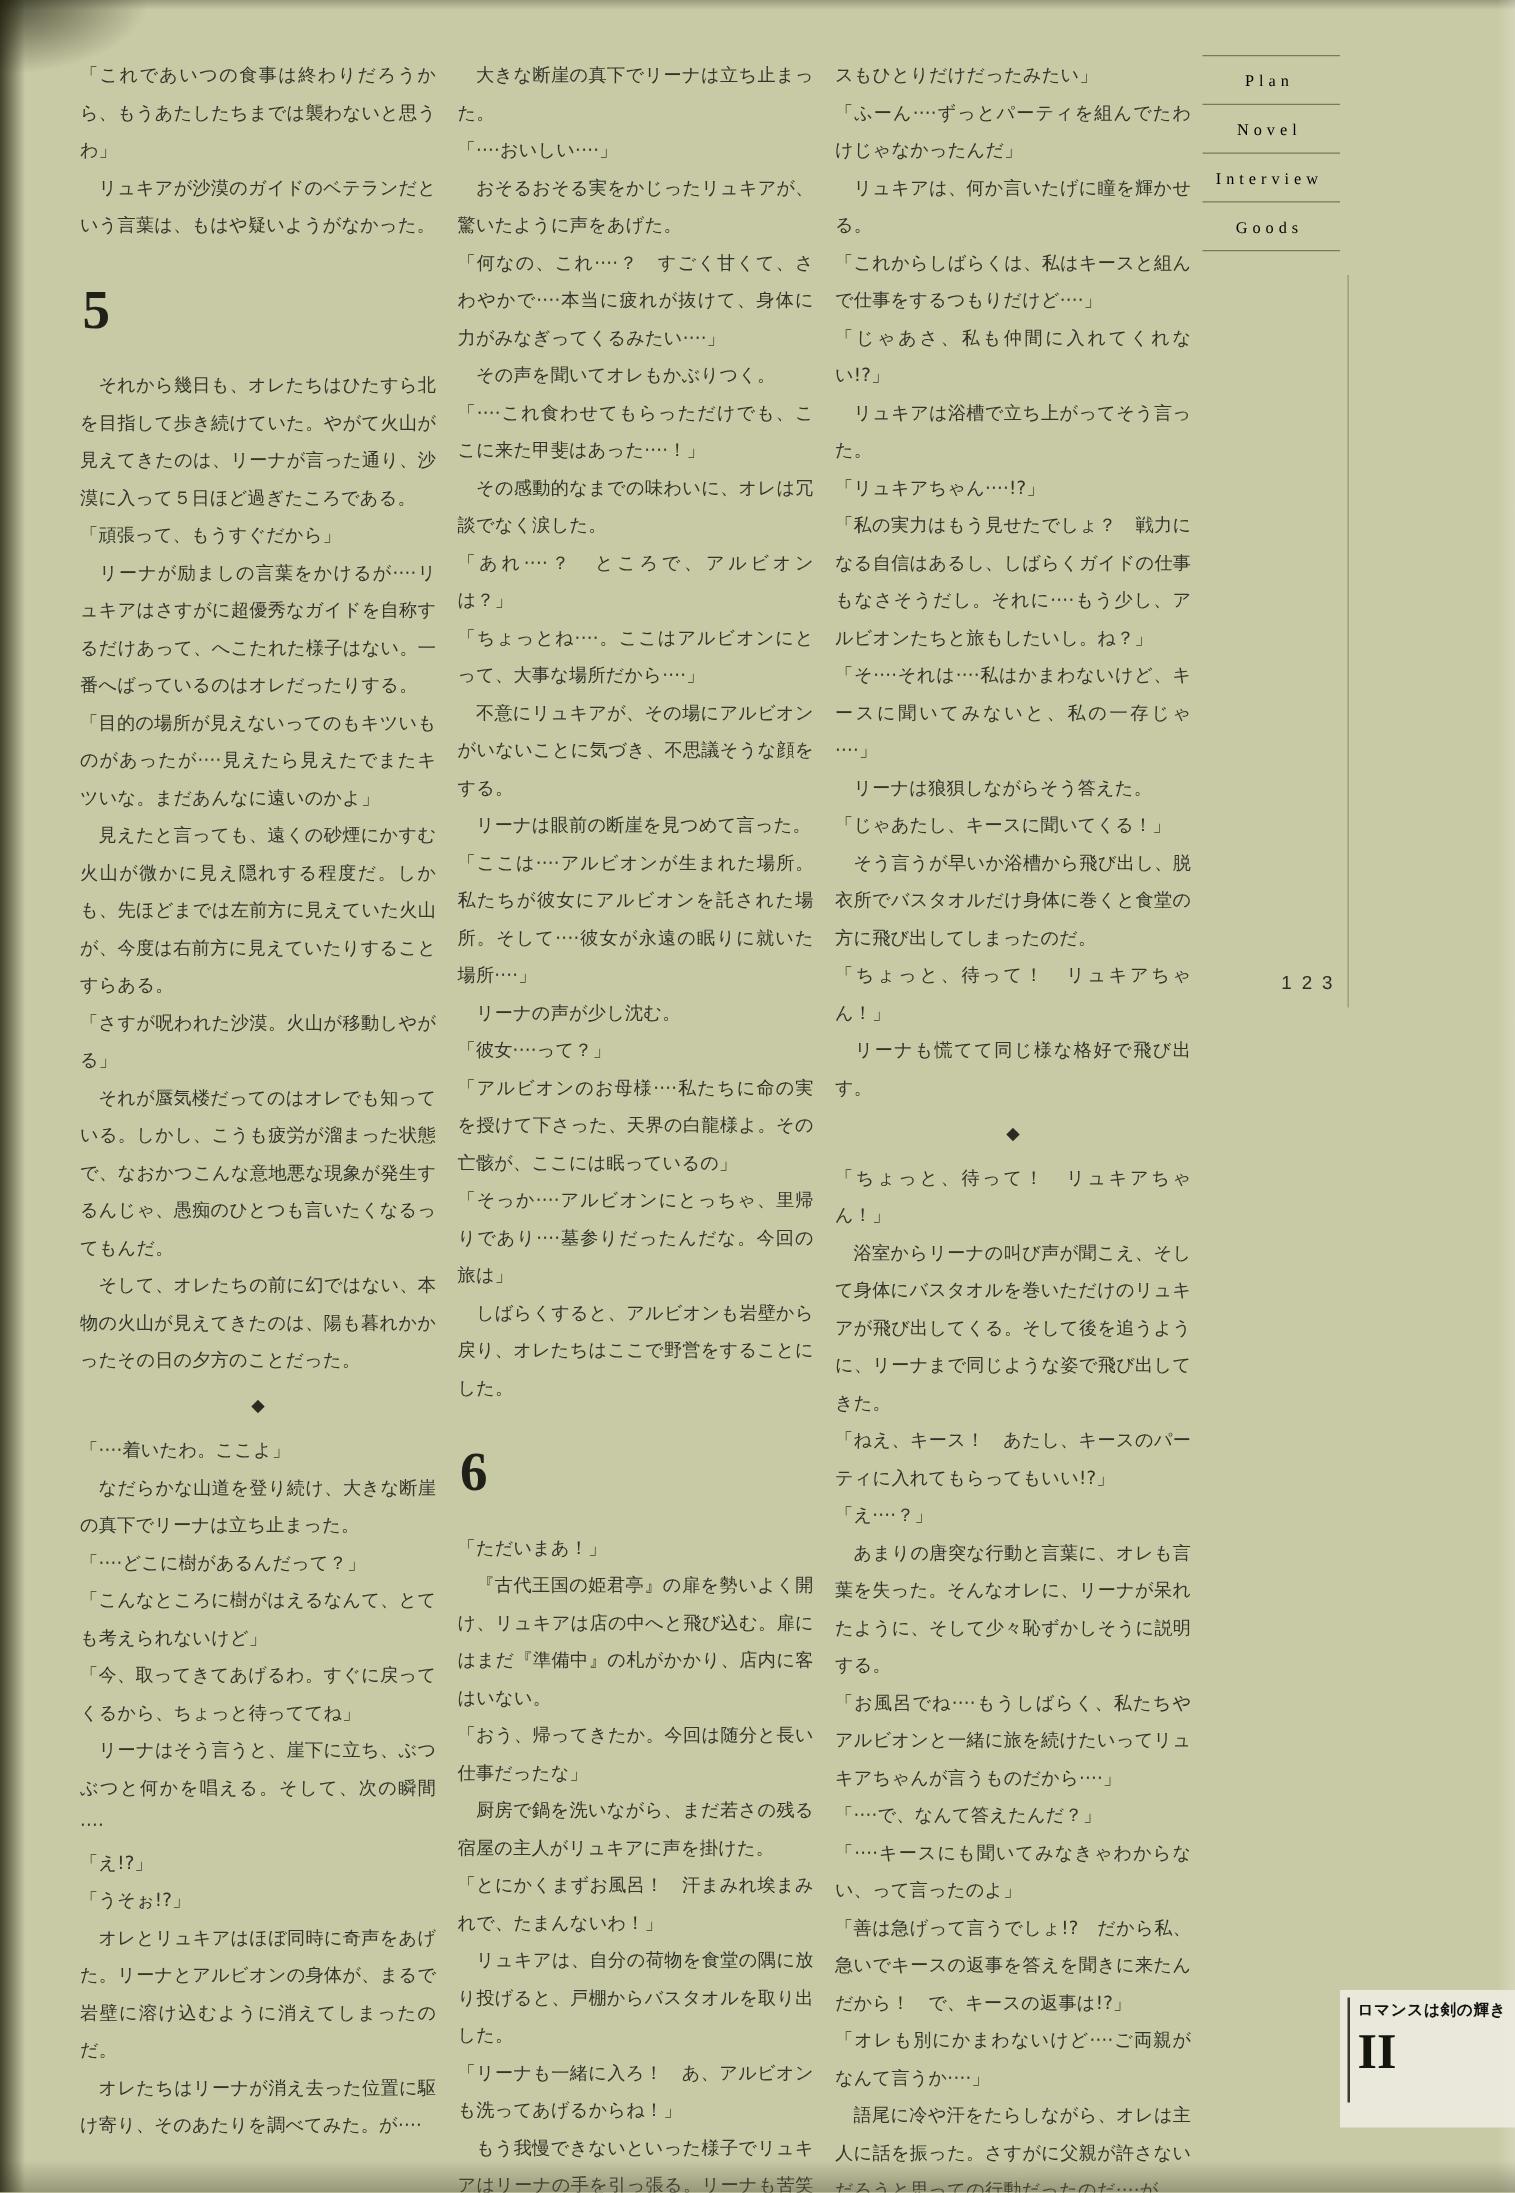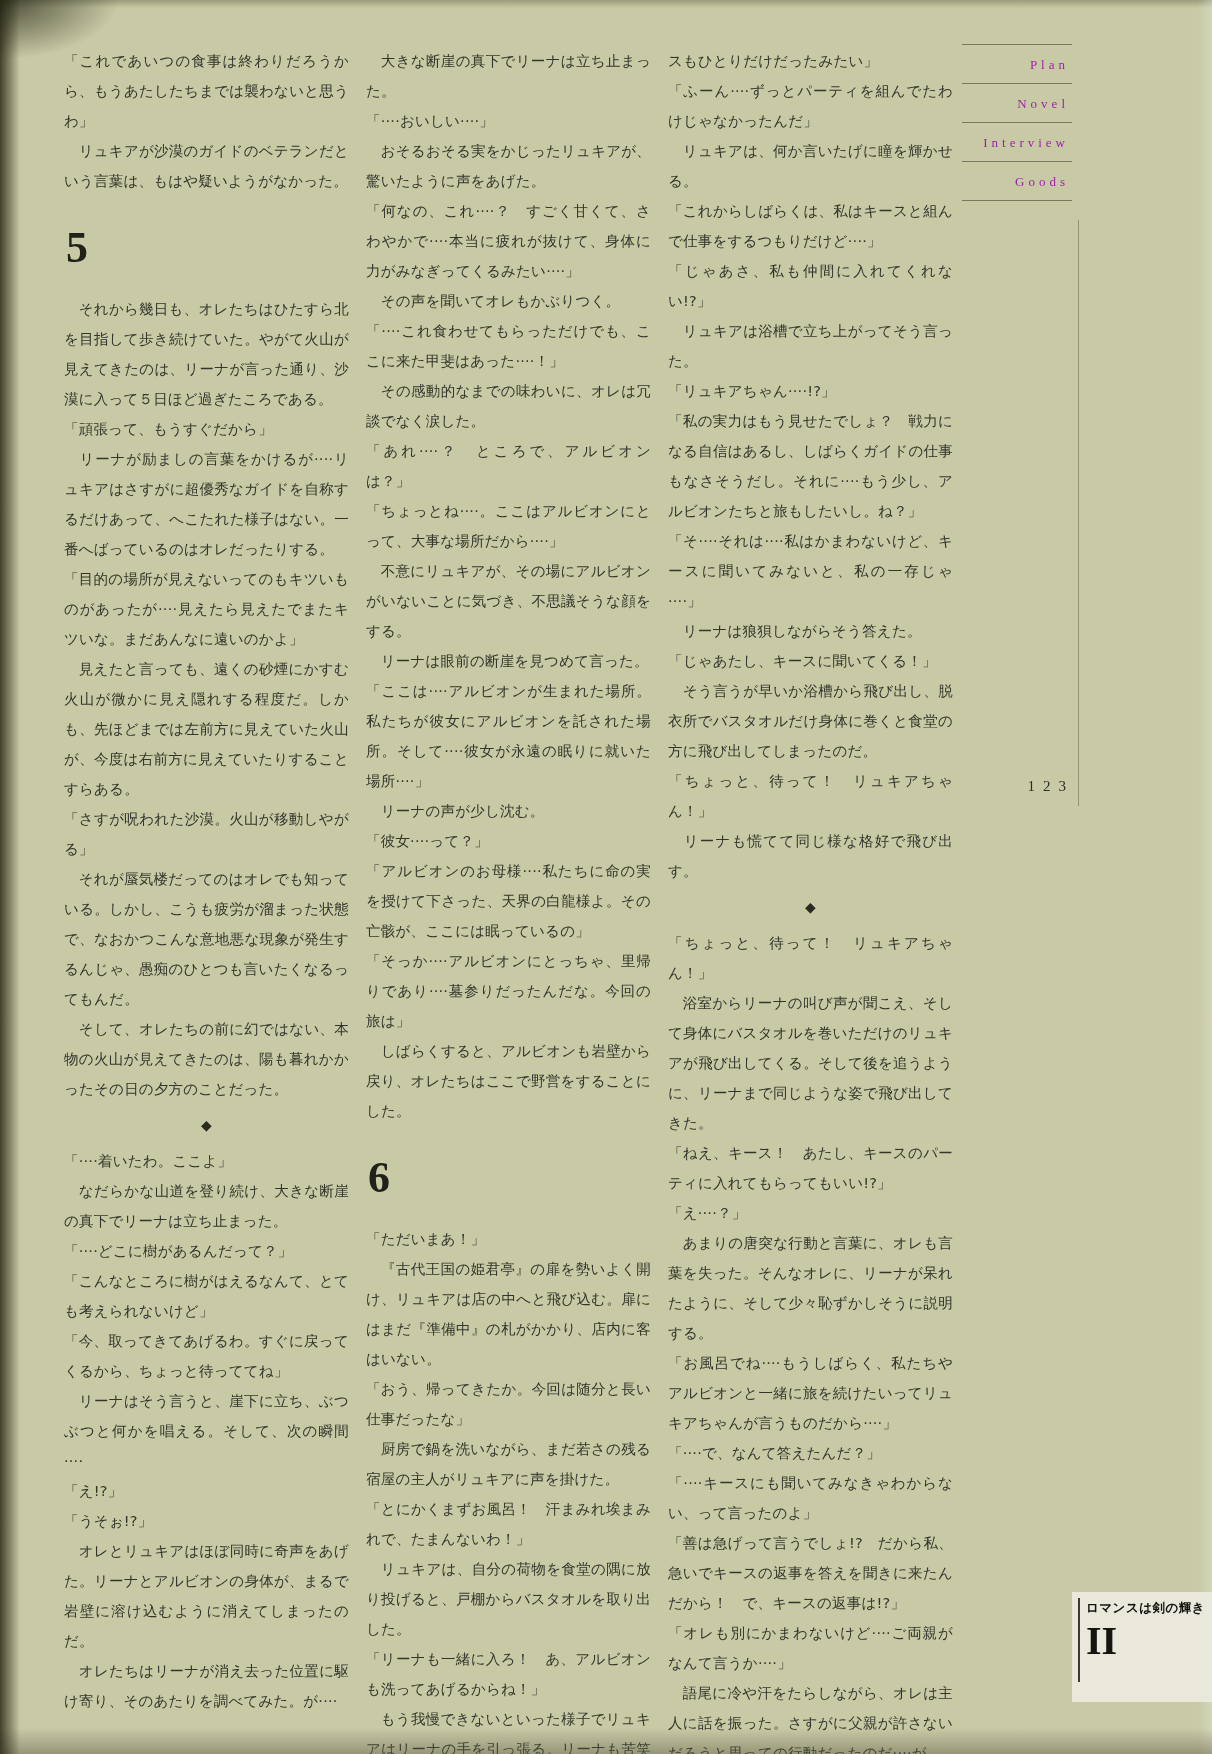"Plan" .nav-item { color: #a21caf -> #000000; text-align: right -> center }
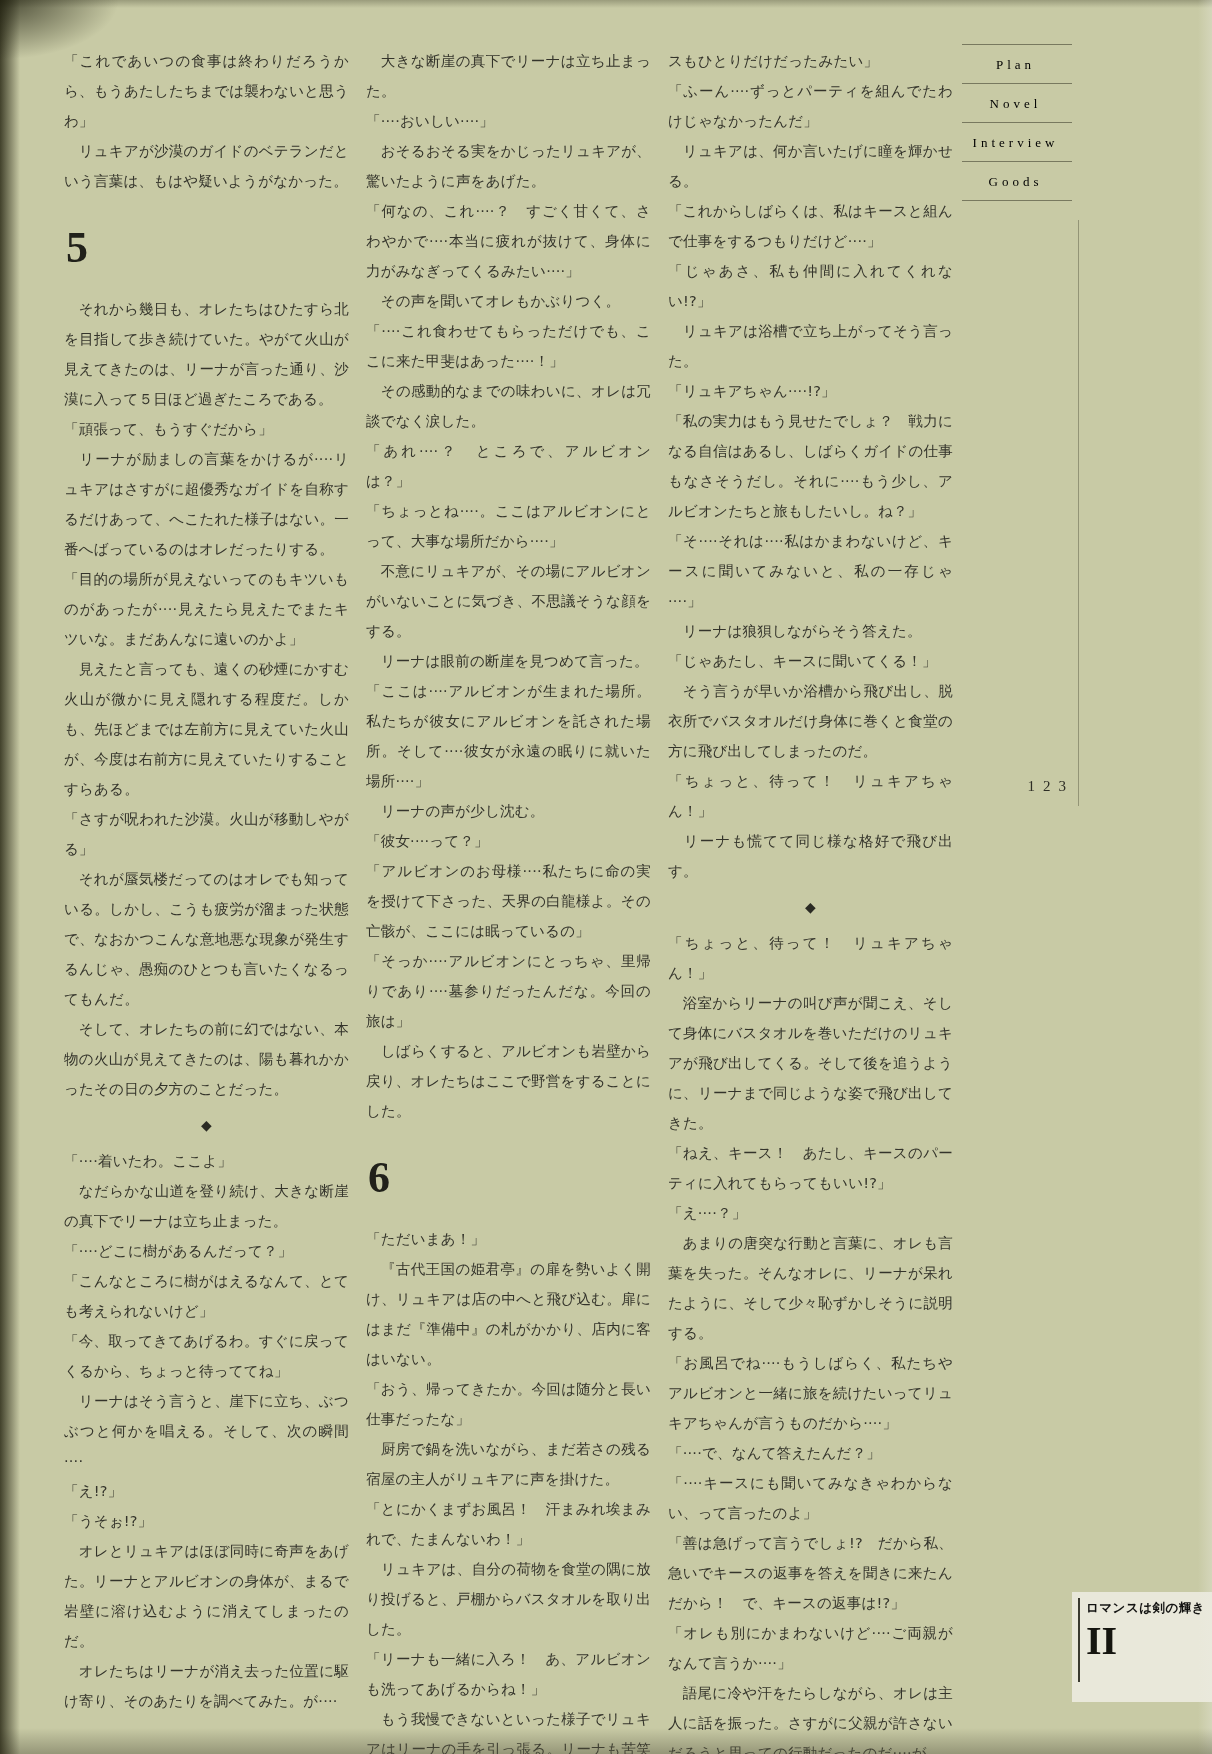"123" .page-number { font-family: Liberation Serif, serif -> Liberation Sans, sans-serif }
